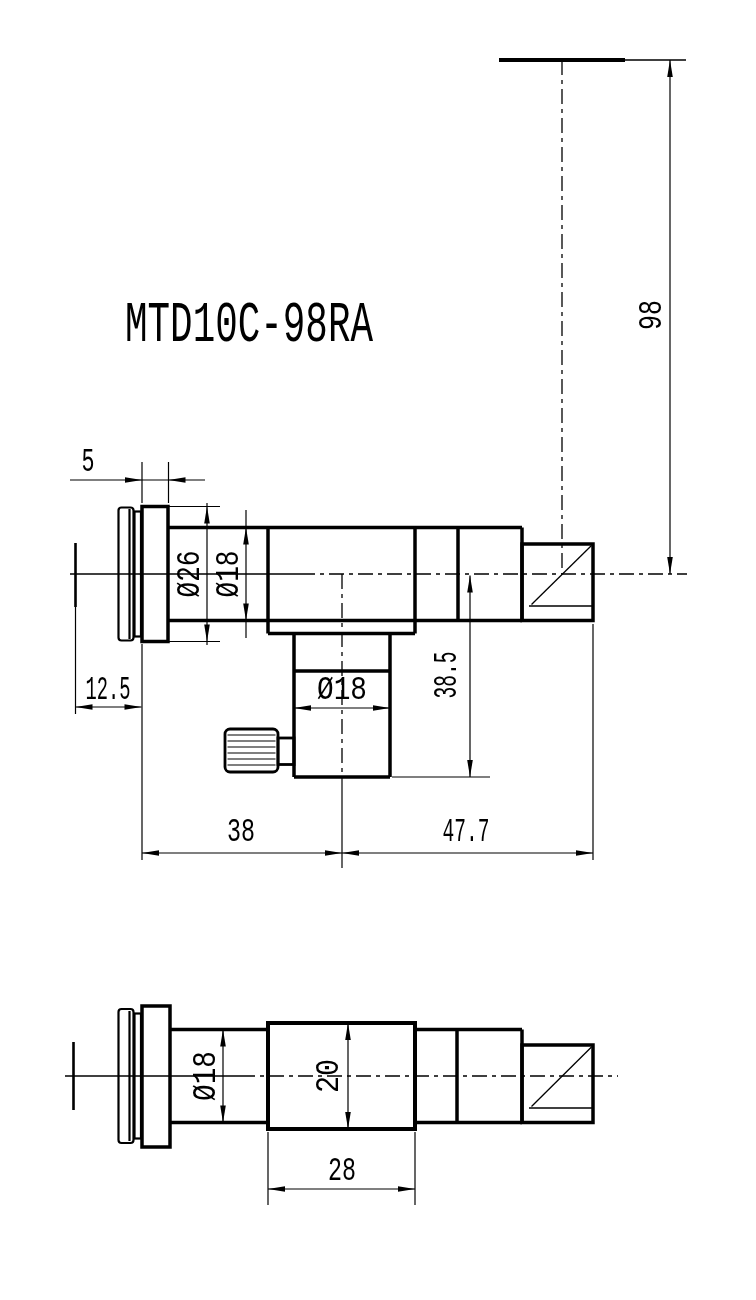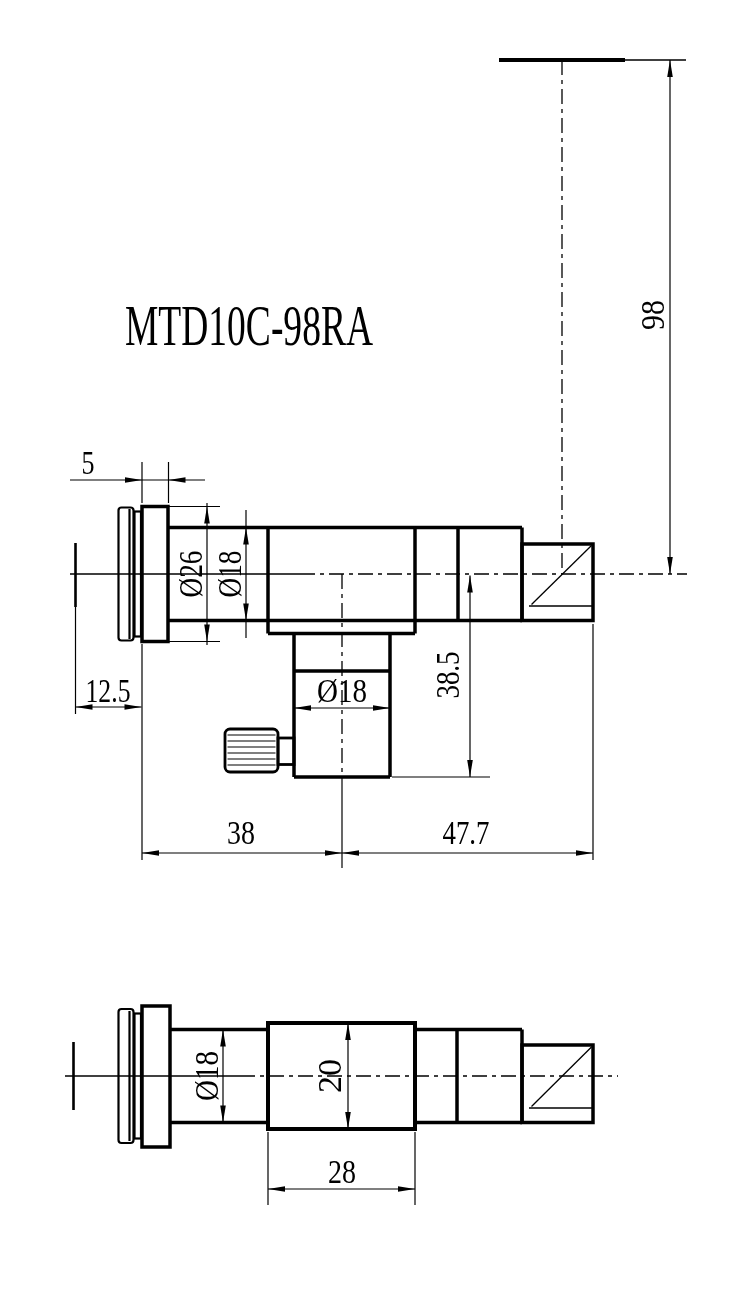"MTD10C-98RA" .stage { font-family: Liberation Serif, serif -> Liberation Mono, monospace }
